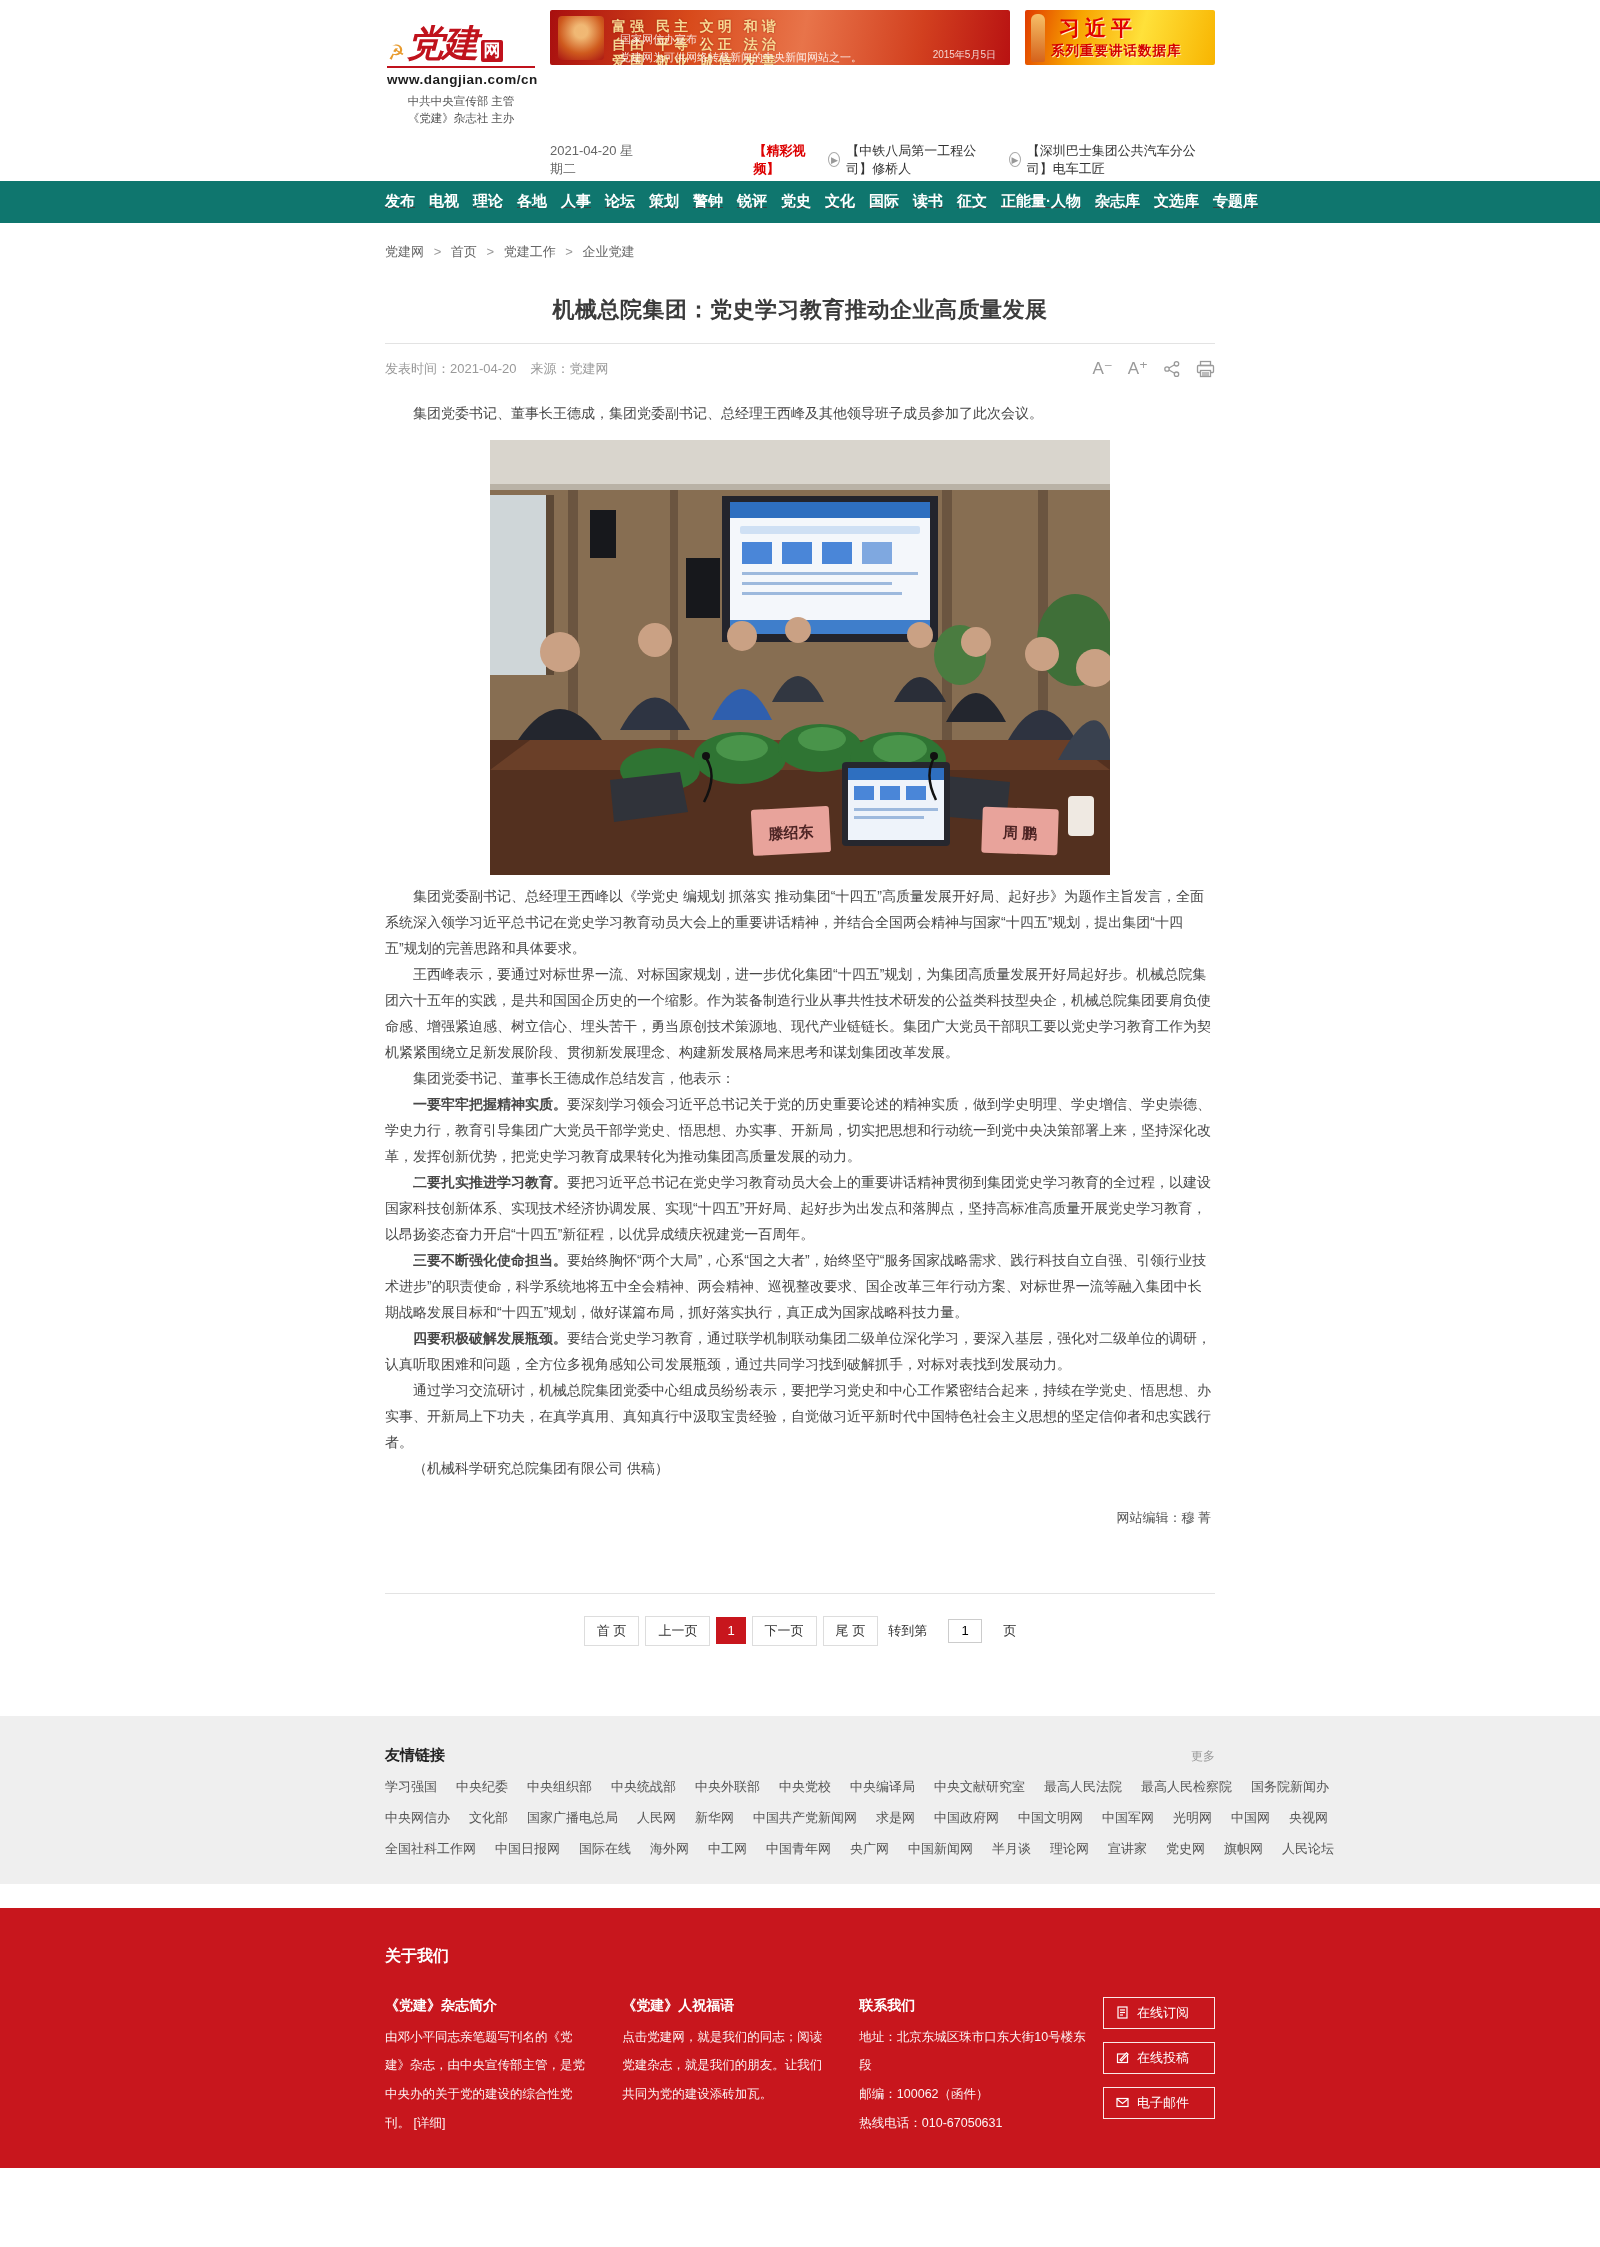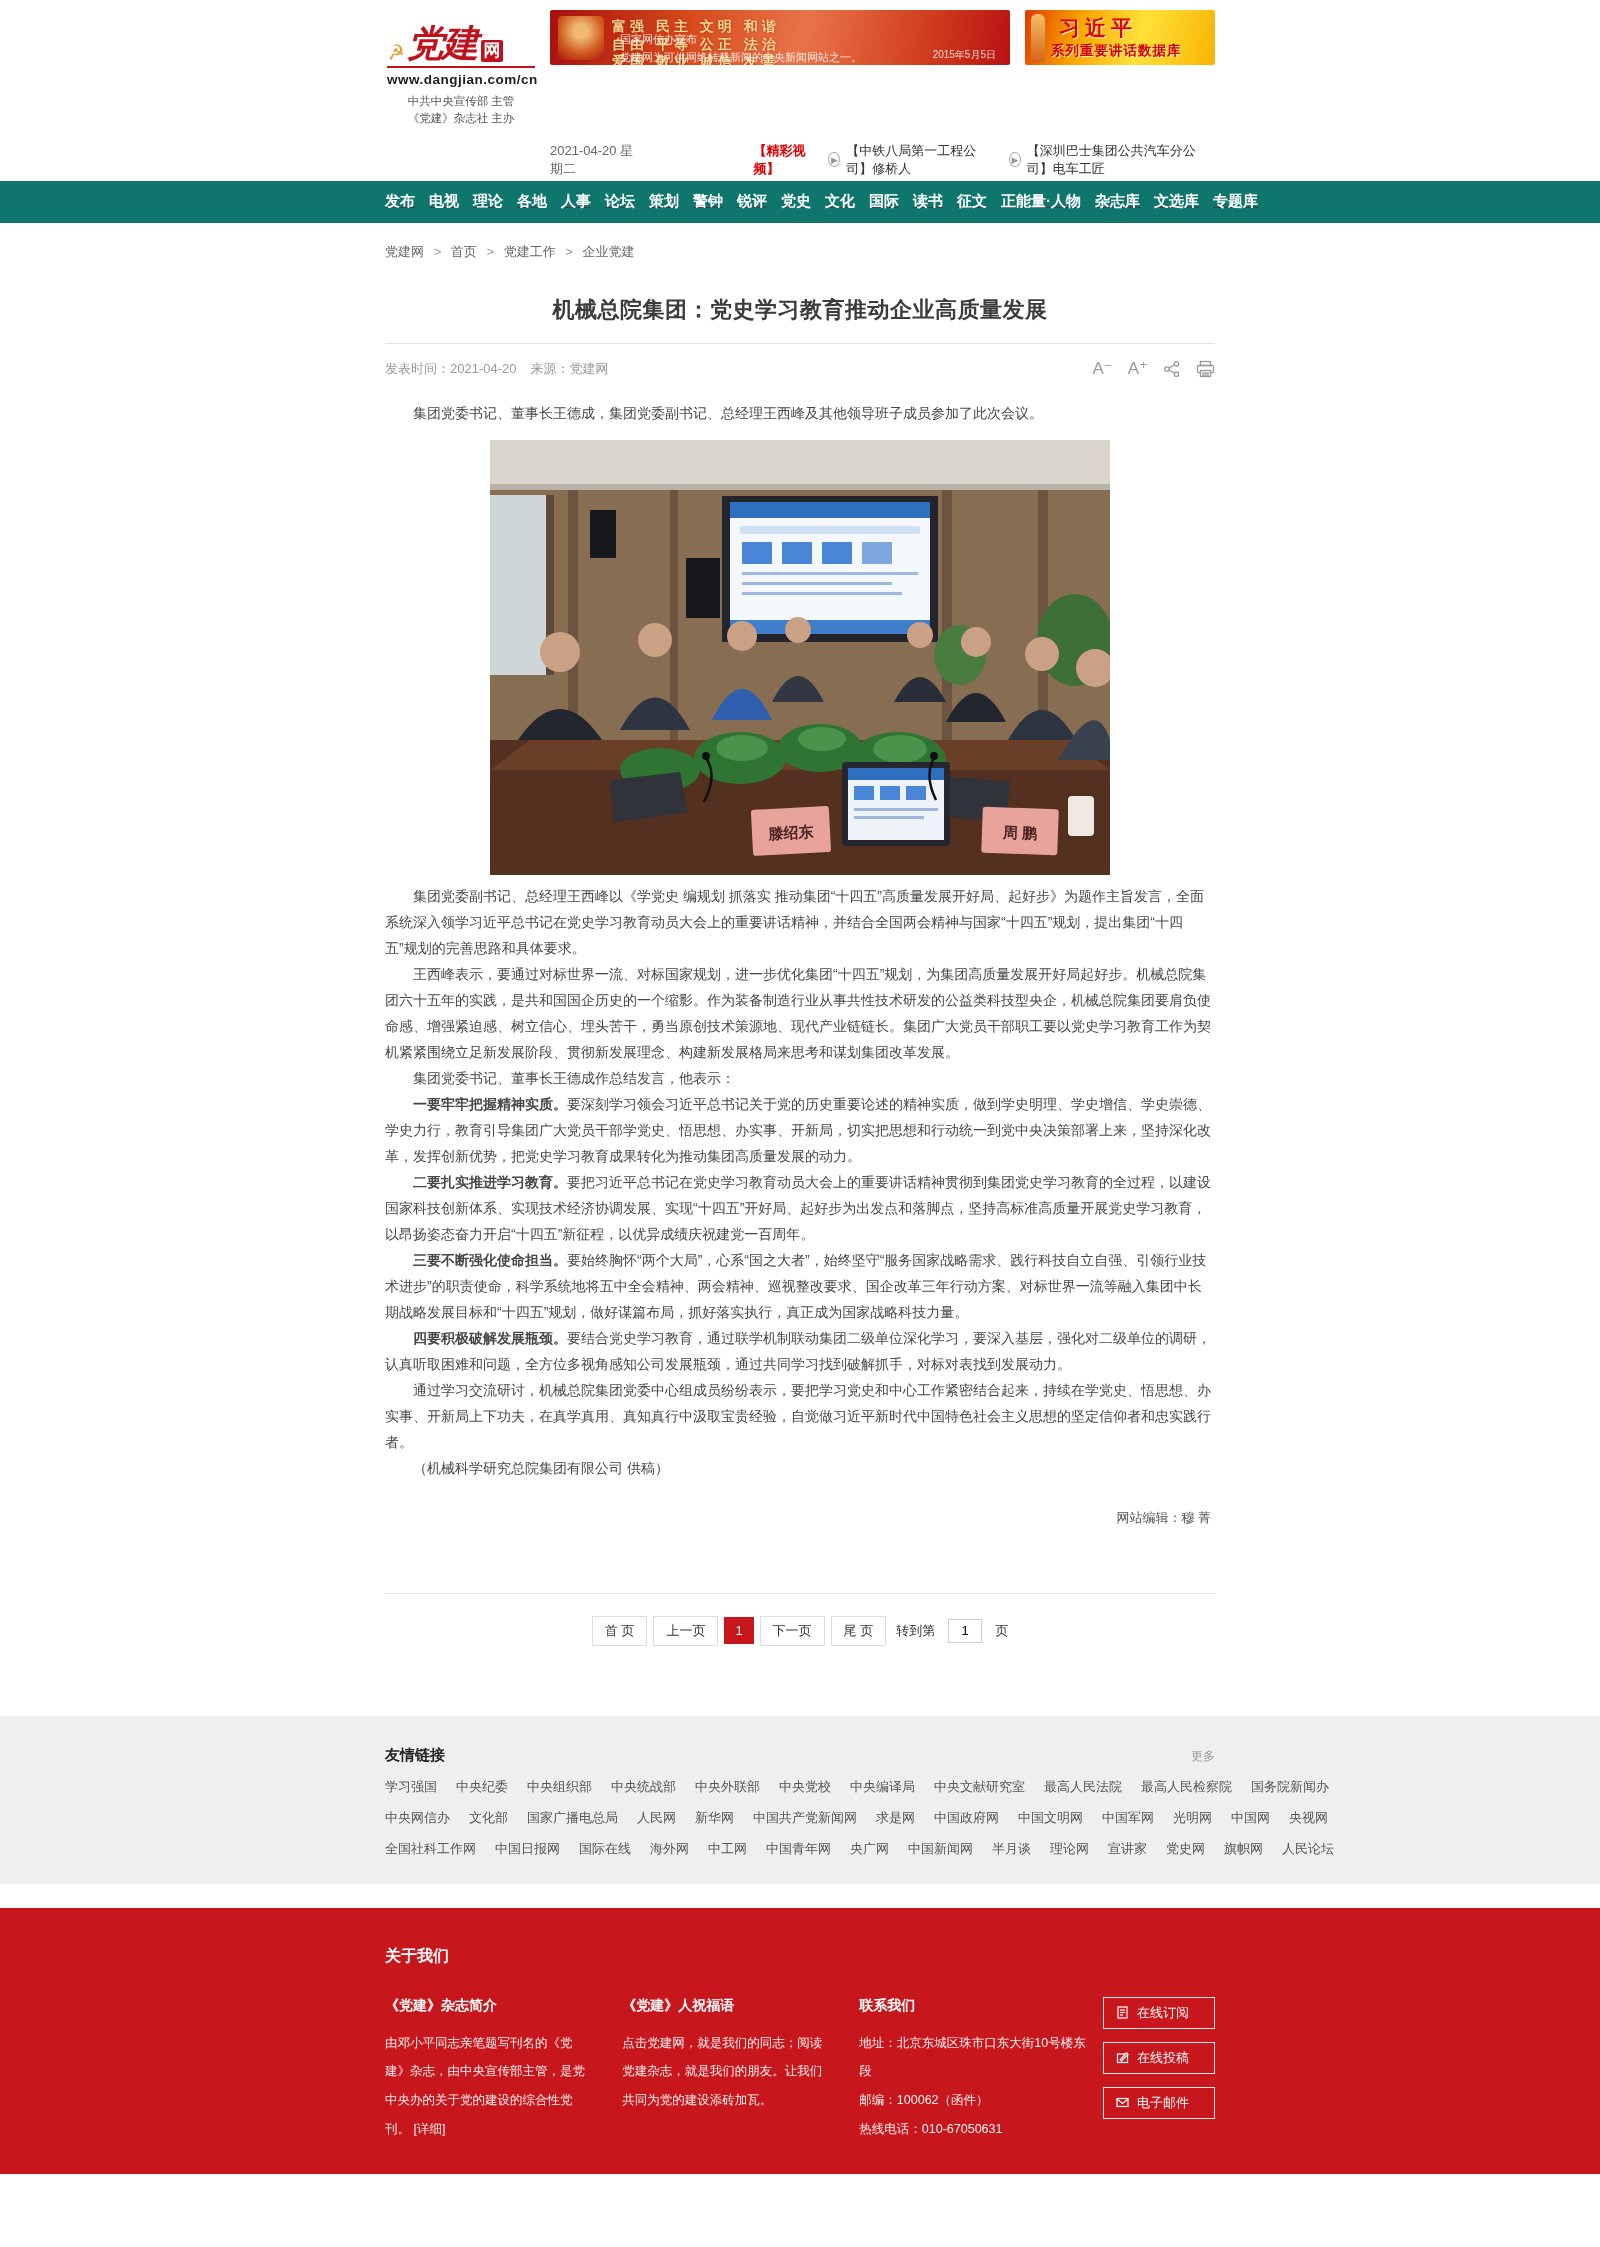"转到第" .pg-goto { gap: 13px -> 21px }
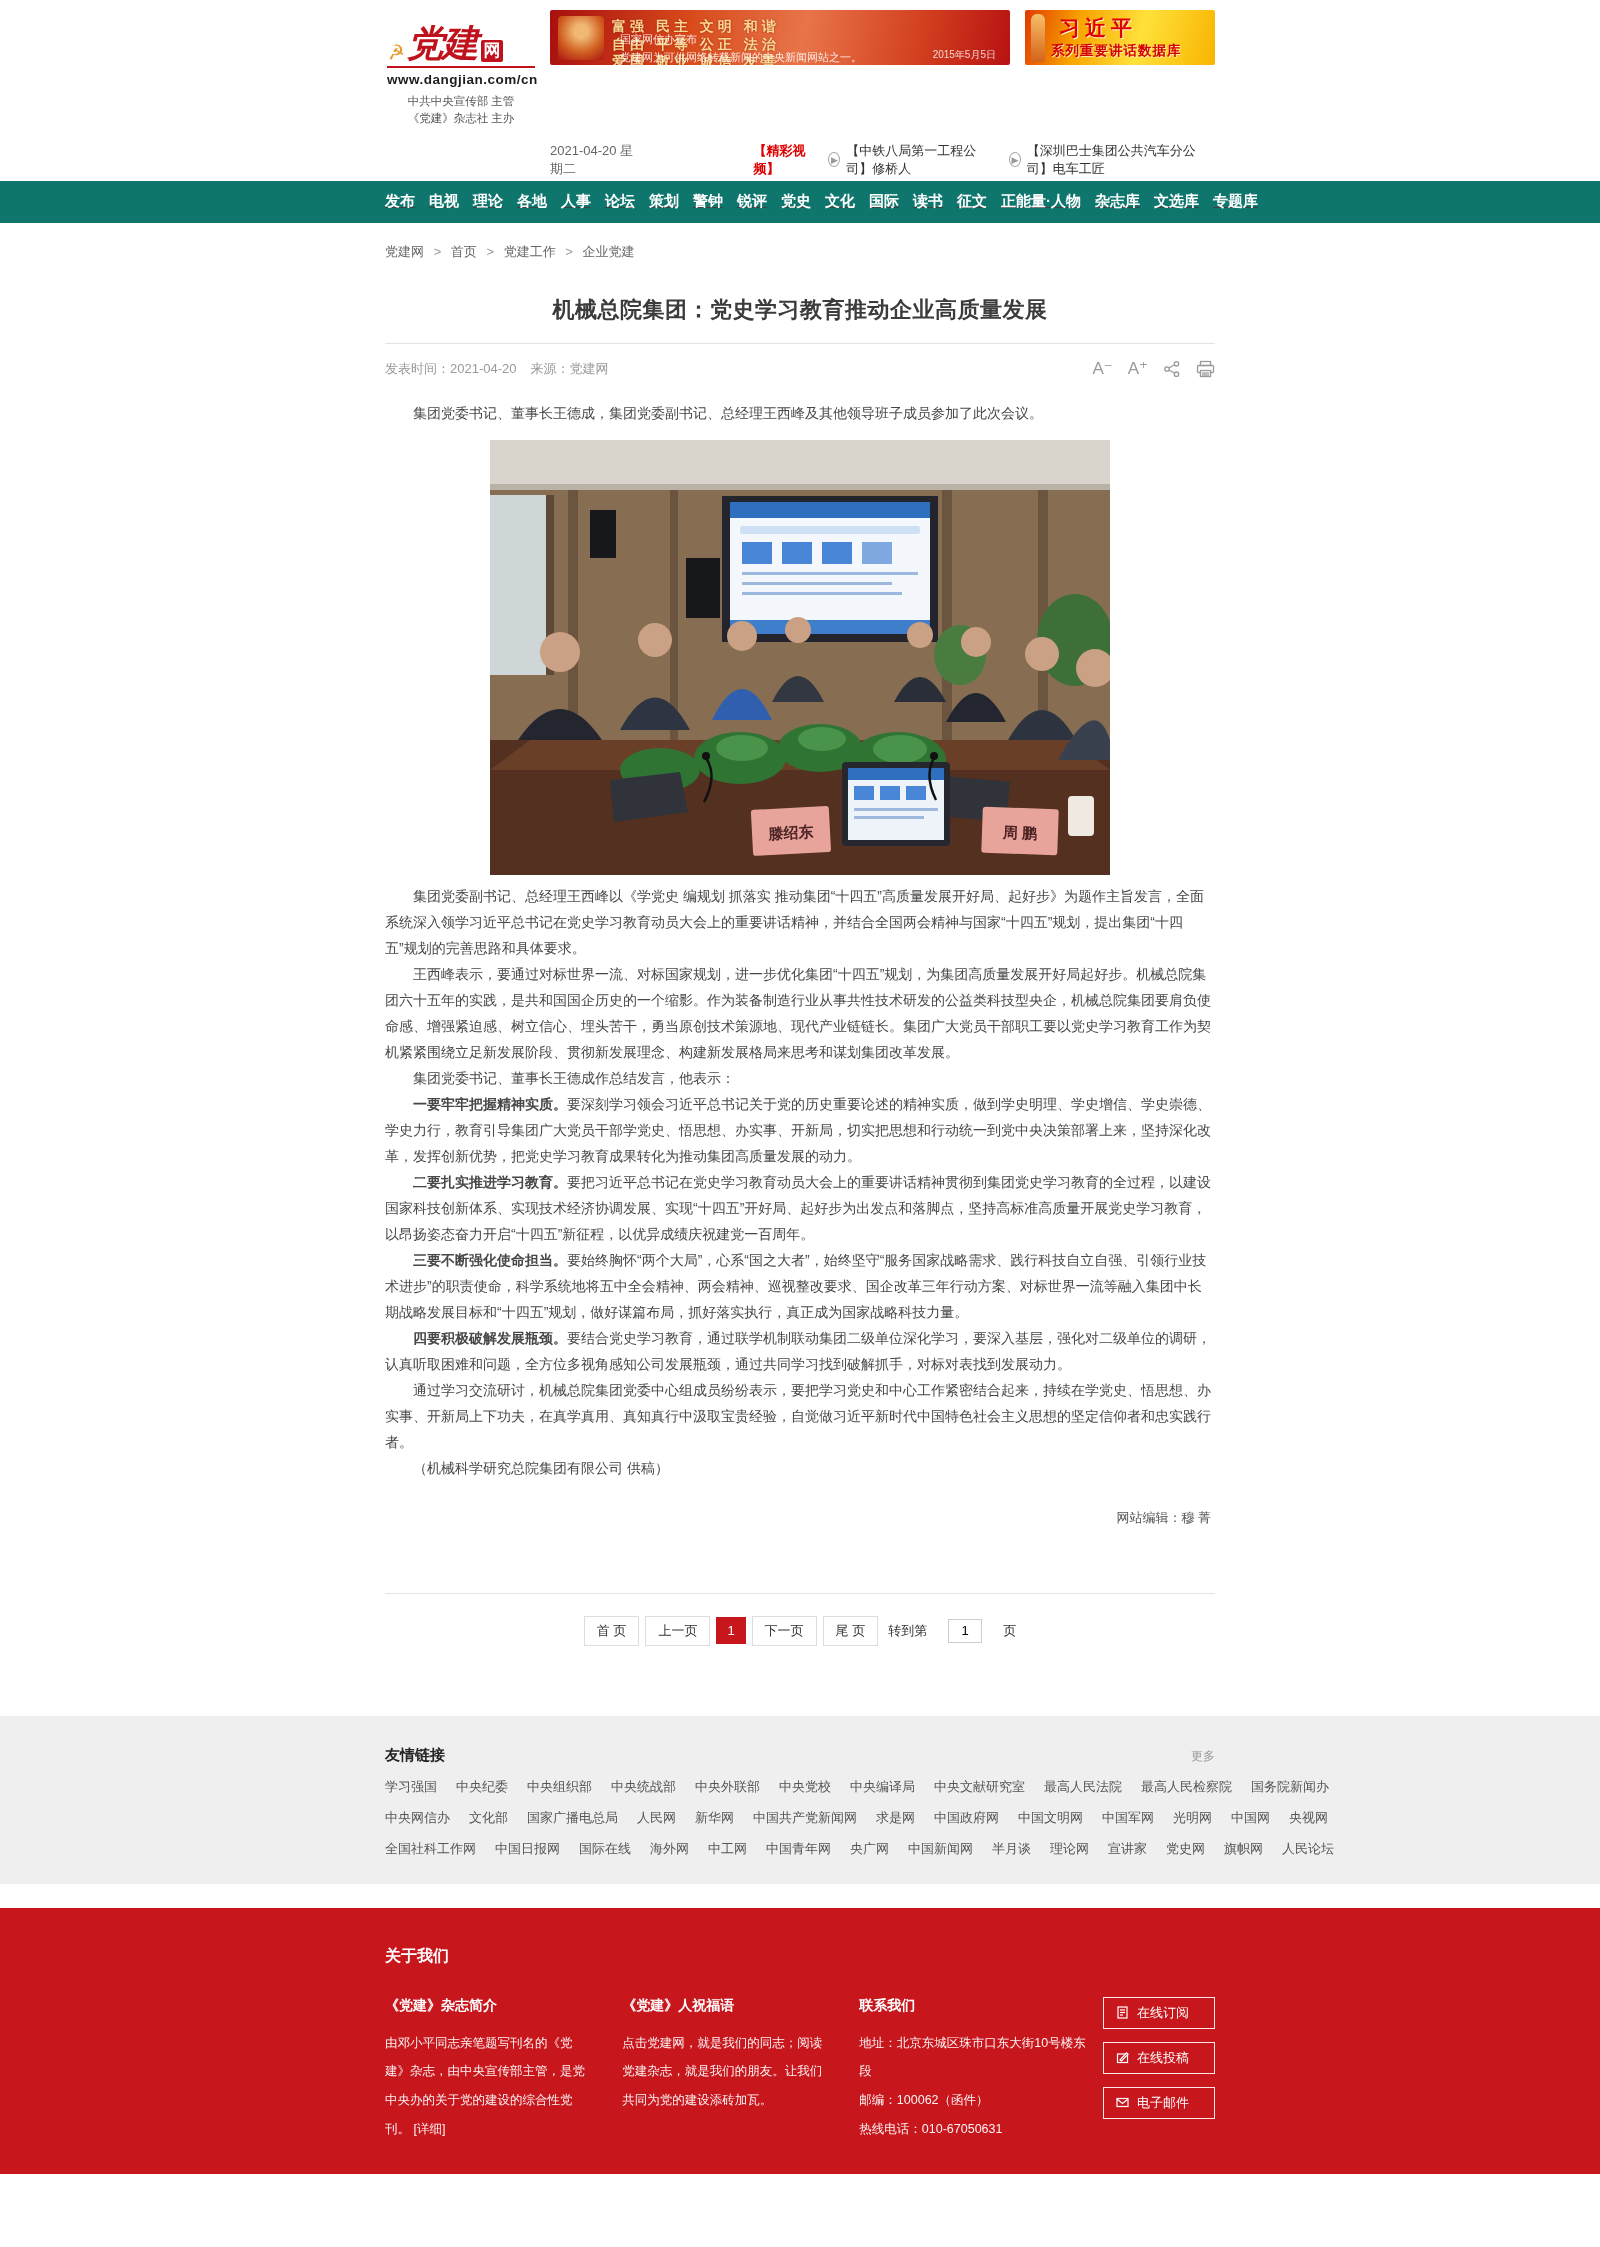"《党建》杂志简介" .fcol-title { margin-bottom: 14px -> 8px }
